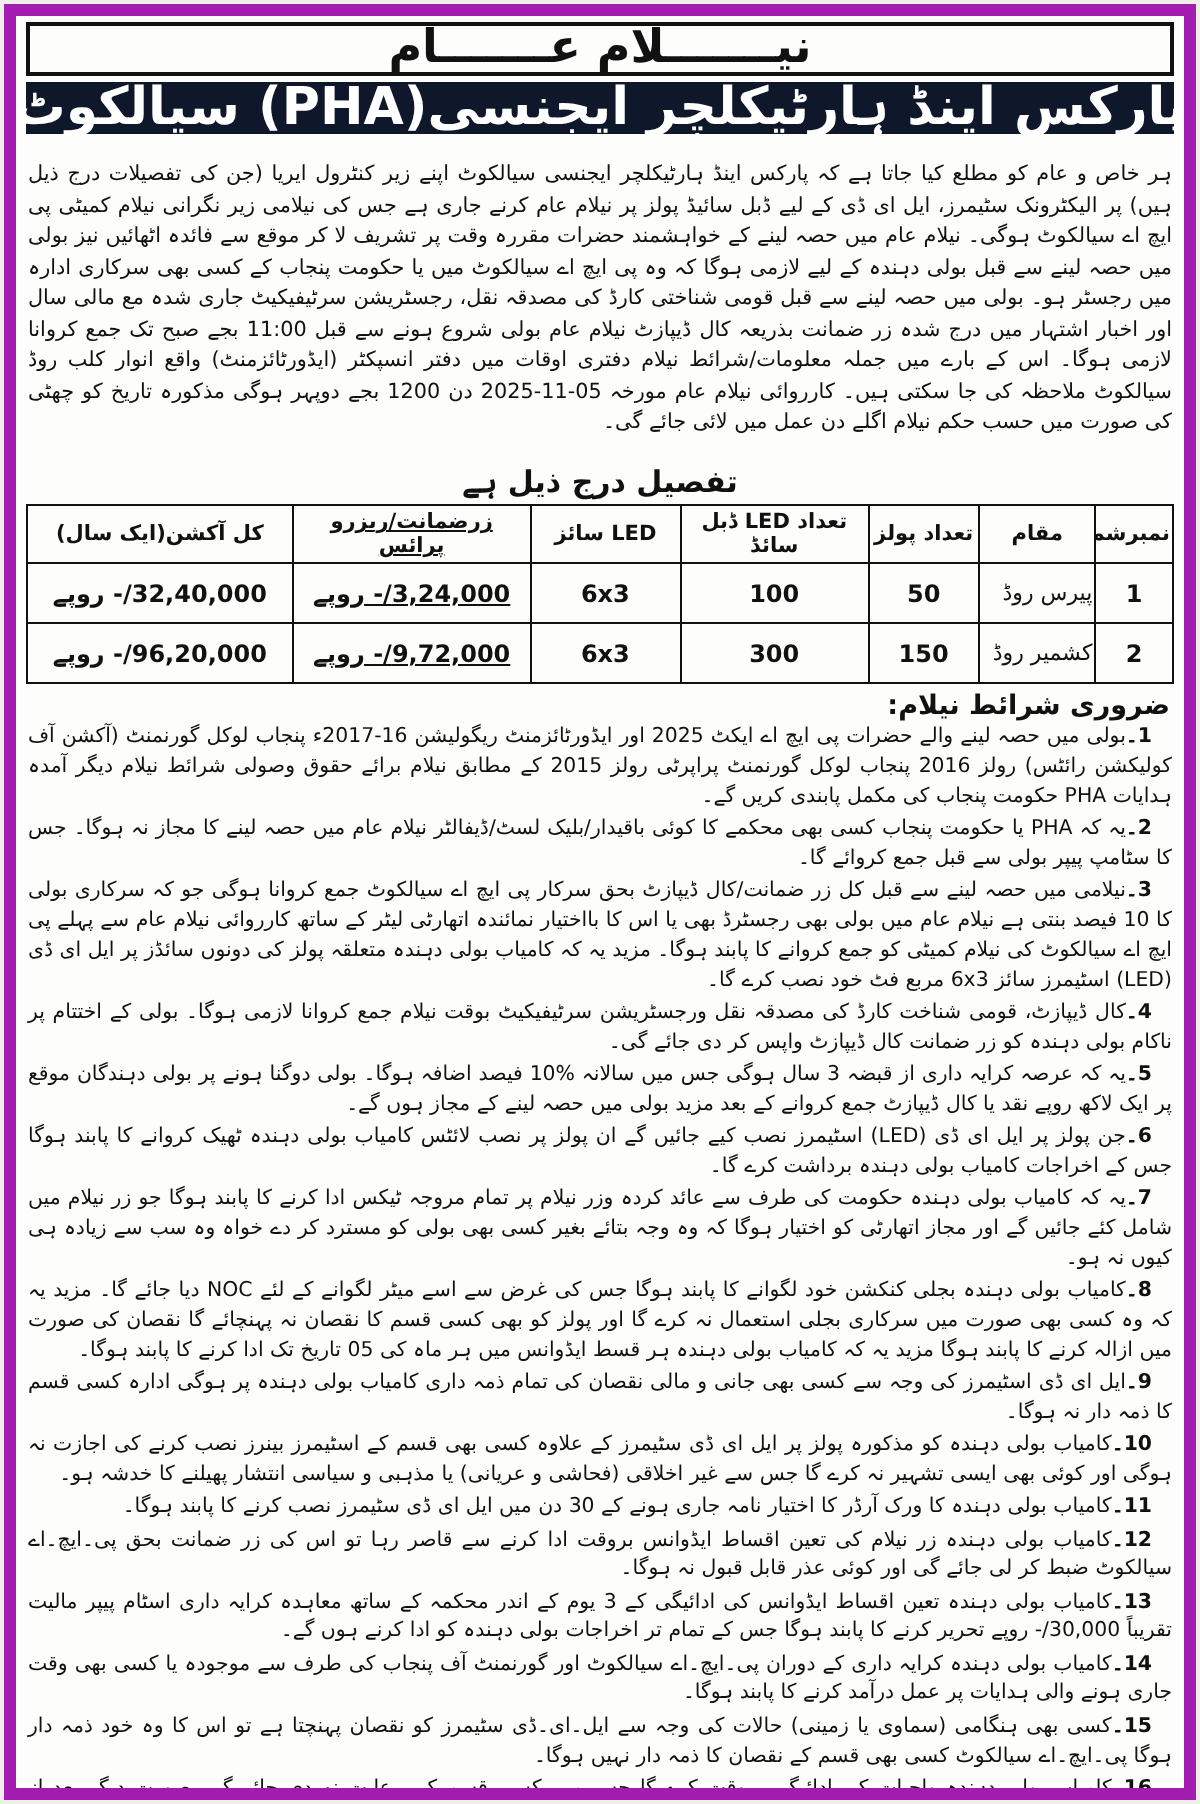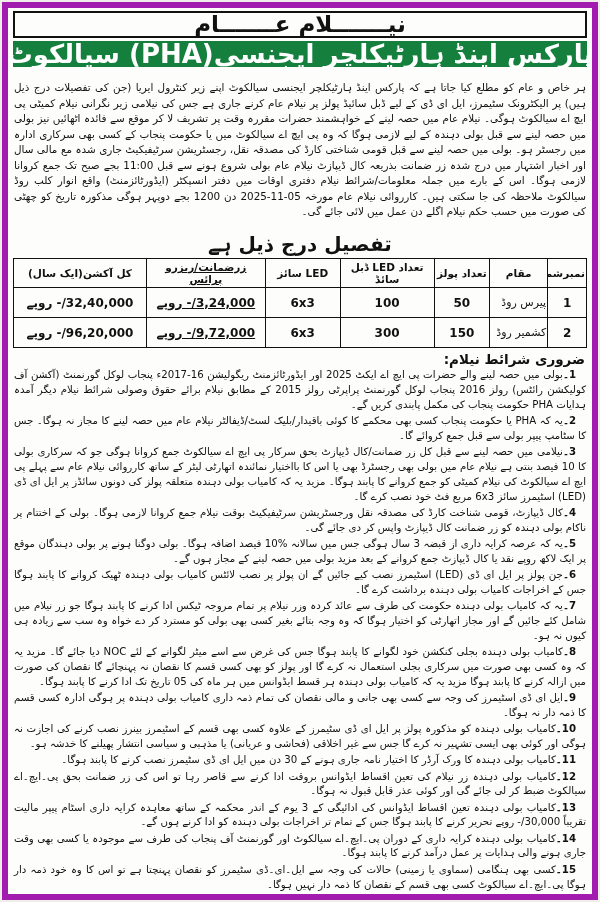"پارکس اینڈ ہارٹیکلچر ایجنسی(PHA) سیالکوٹ" .banner { background: #15803d -> #0f172a }
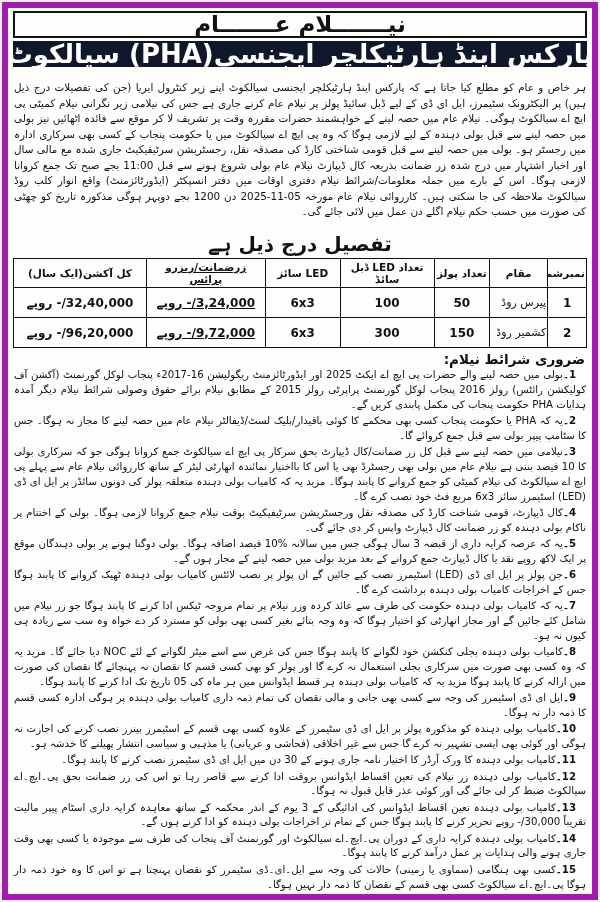"تفصیل درج ذیل ہے" .caption { font-size: 20px -> 15px }
